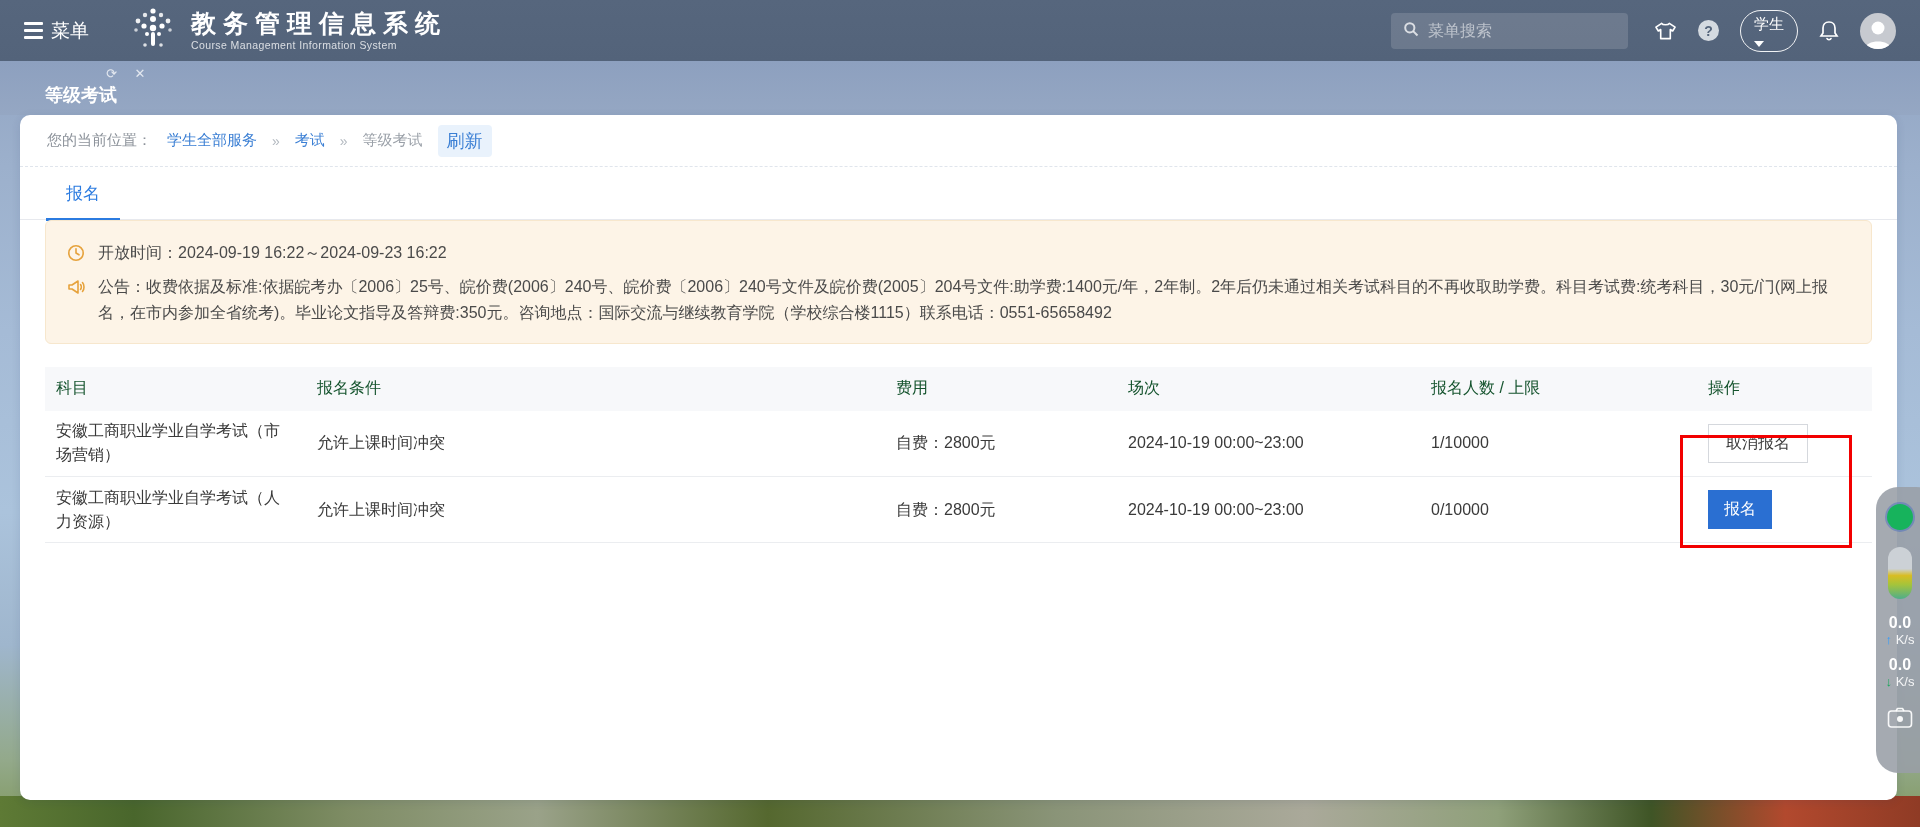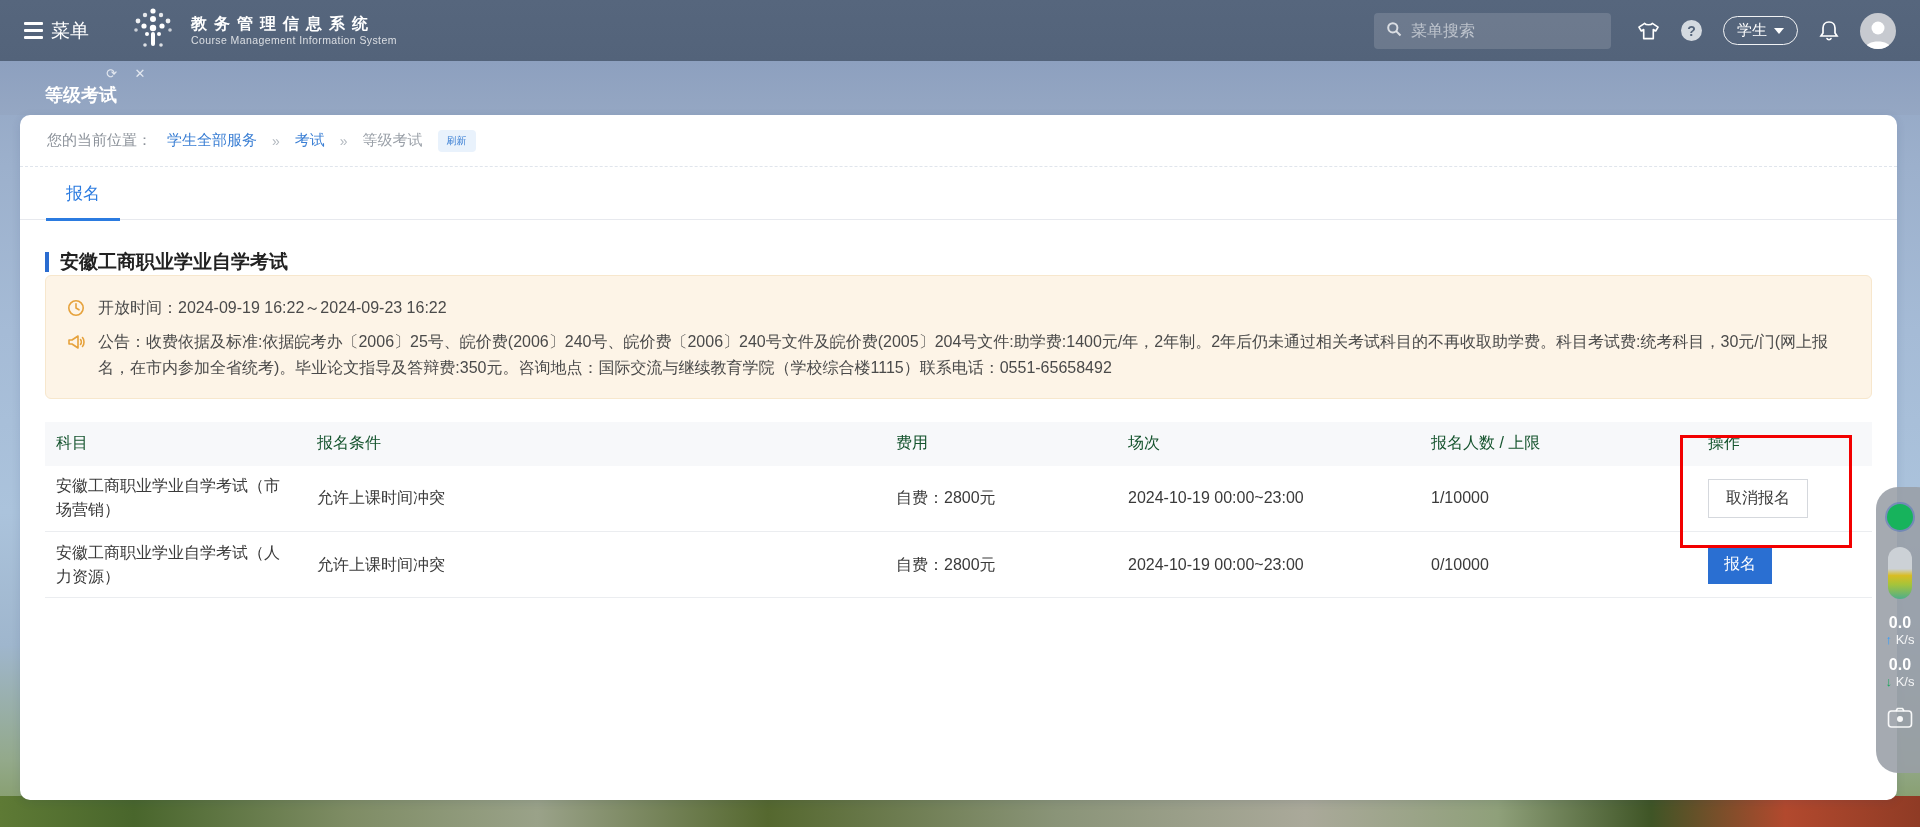"教务管理信息系统" .brand-title { font-size: 16px -> 25px }
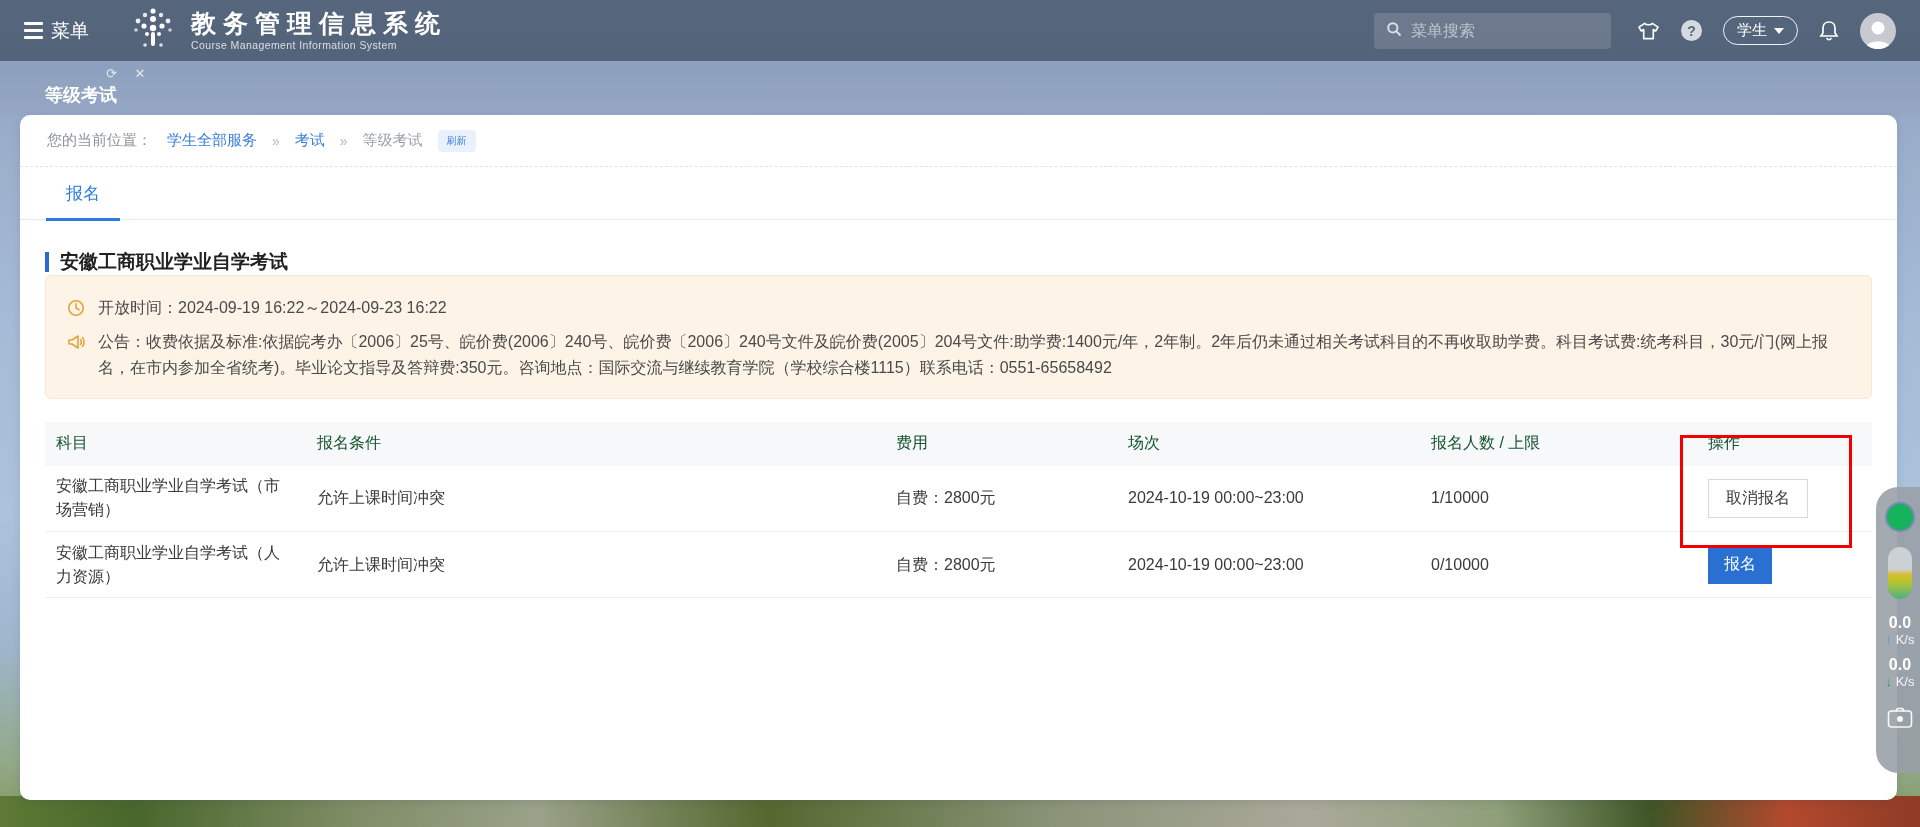"学生" .role-pill { align-items: center -> flex-start; flex-direction: none -> column }
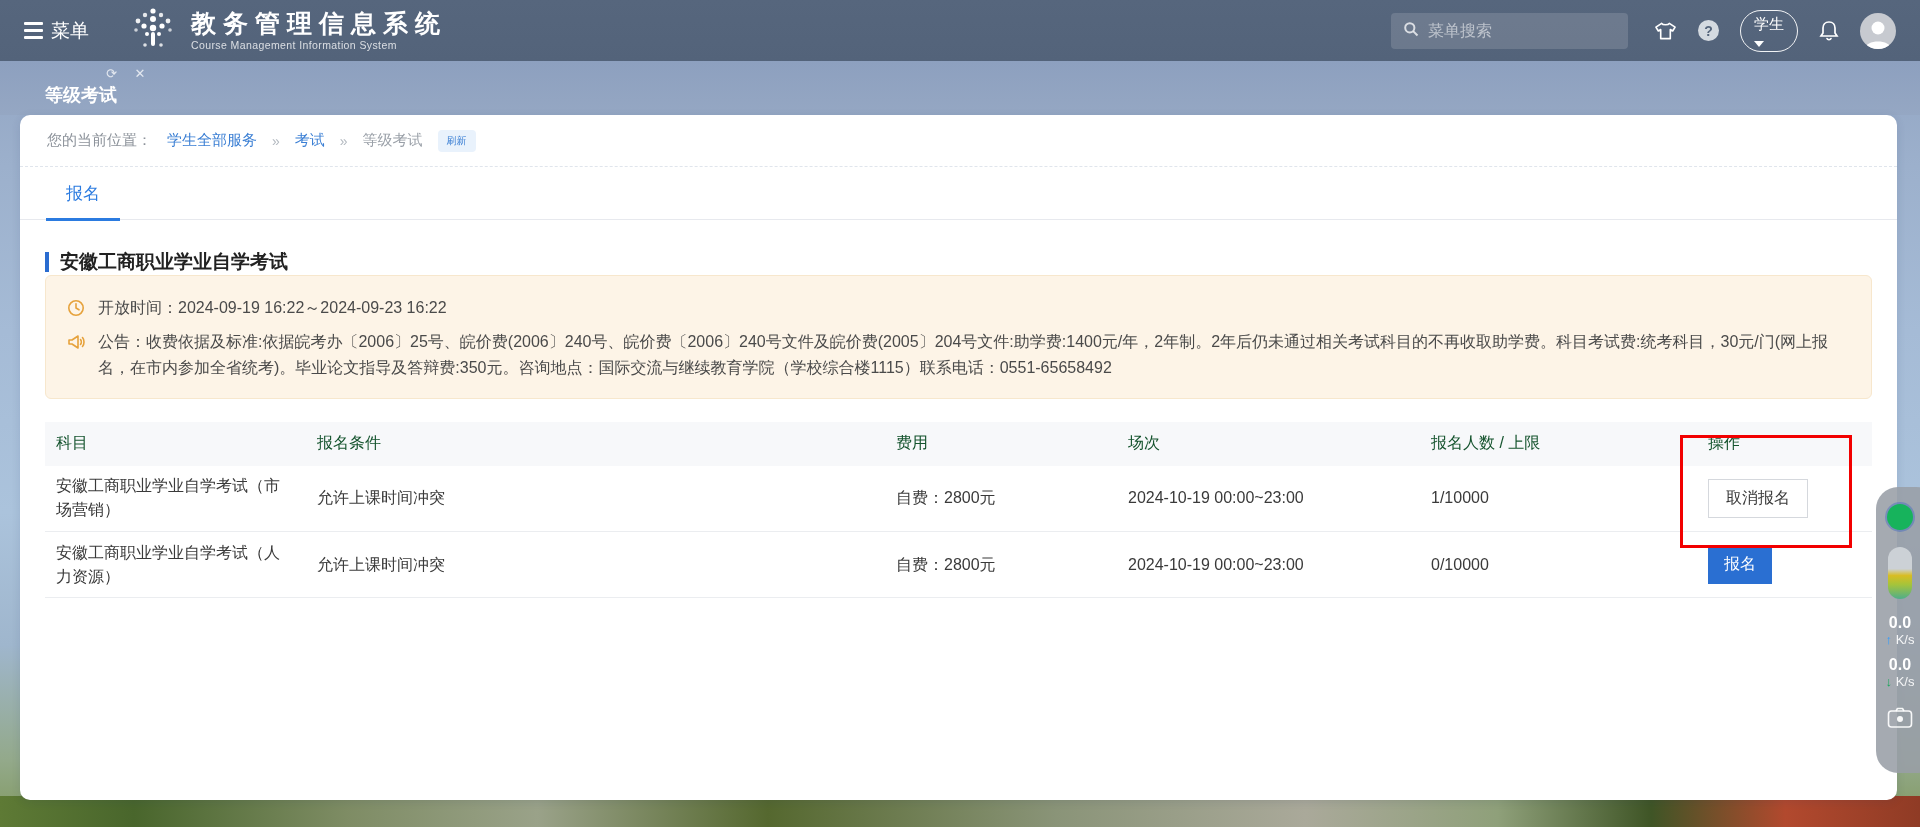"刷新" .bc-refresh { font-size: 10px -> 18px }
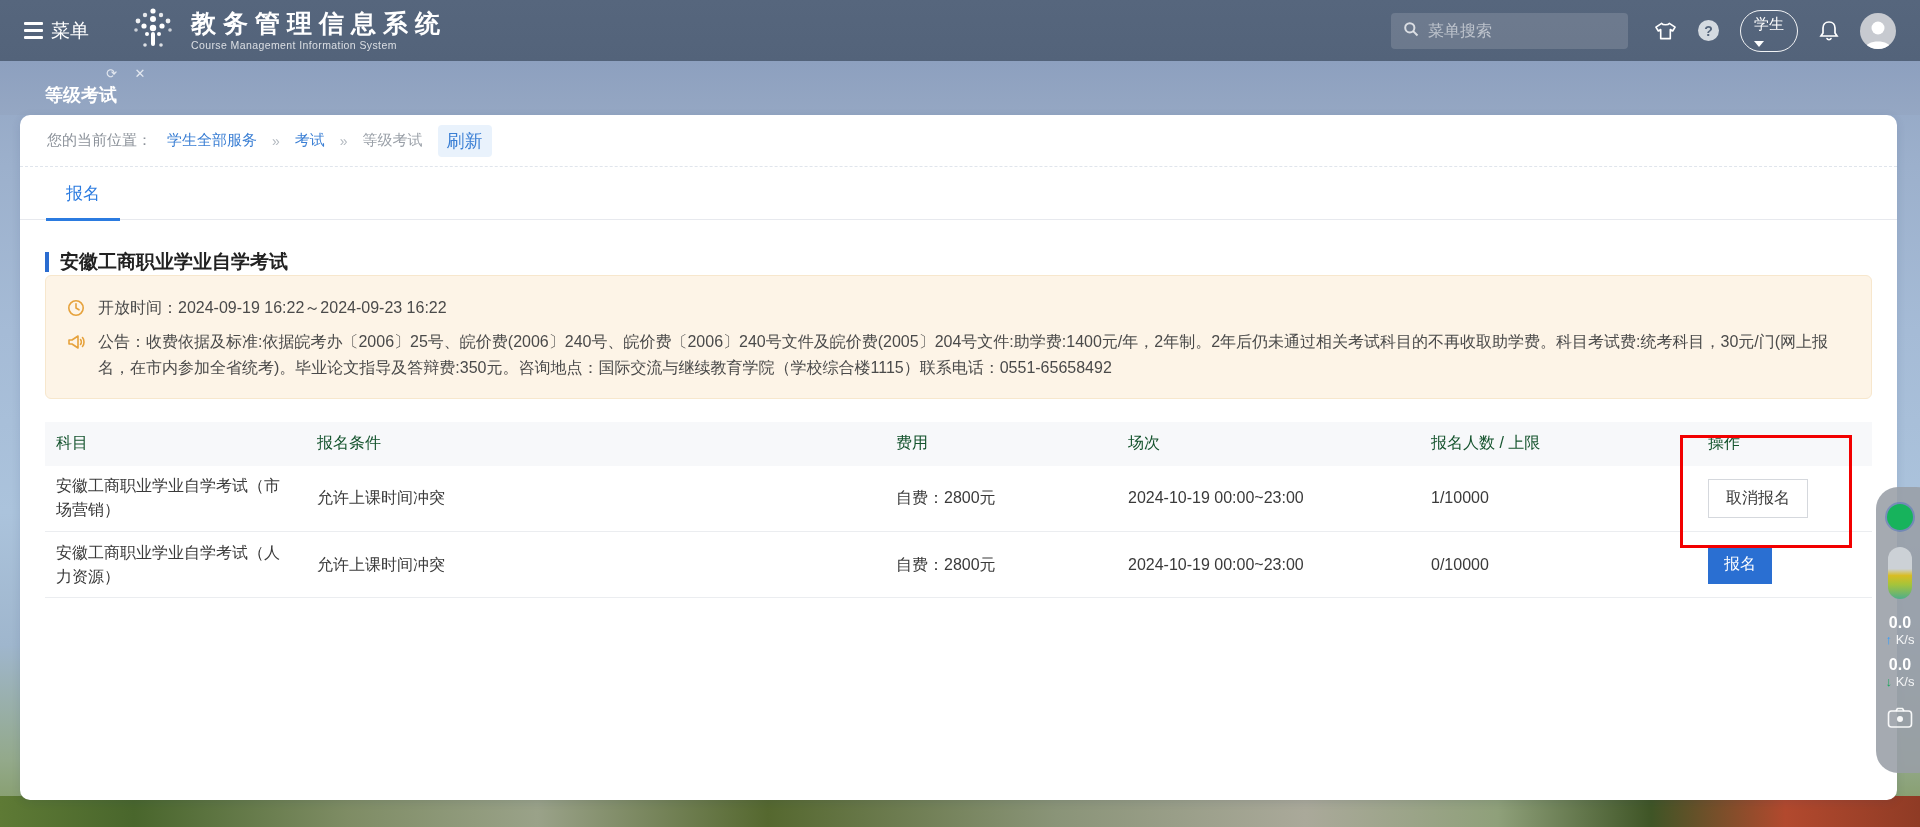"安徽工商职业学业自学考试" div.section-title { html: <div> <div></div> <div>安徽工商职业学业自学考试</div> </div> -> none }
